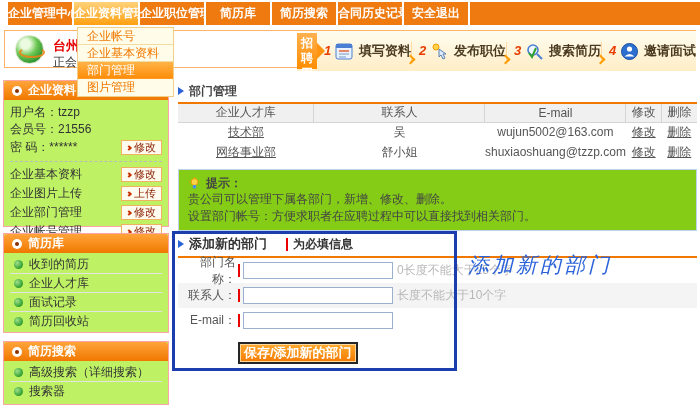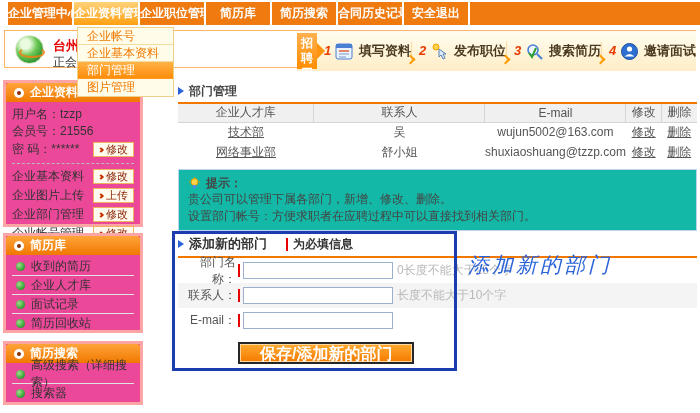"企业资料" .sidebox { background: #ec4899 -> #bef264; border: 3px solid #fca5a5 -> 1px solid #fca5a5; width: 140px -> 166px }
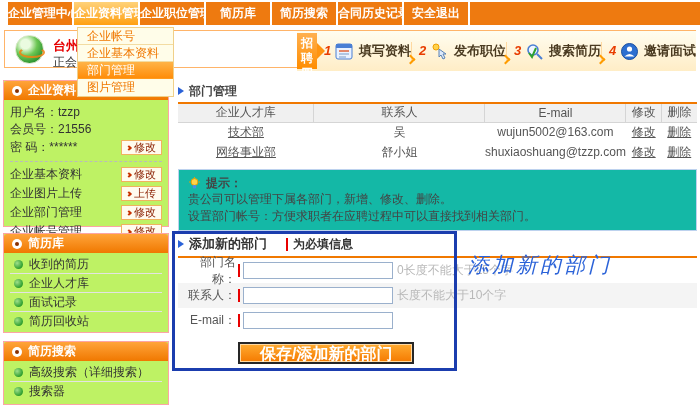"提示：" .tipbox { background: #14b8a6 -> #84cc16 }
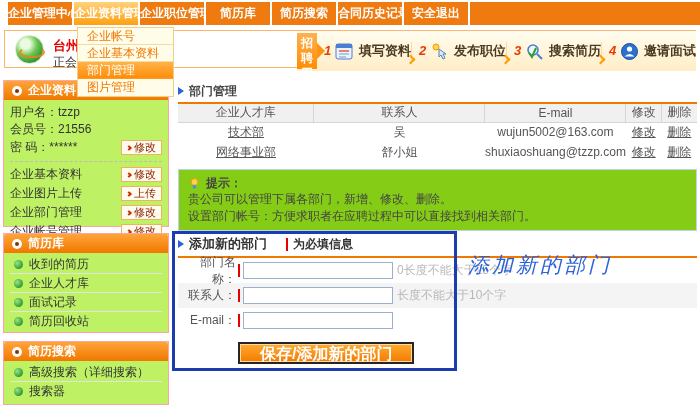"保存/添加新的部门" .save-btn { font-size: 16px -> 13px; padding: 0 20px -> 0 4px }
